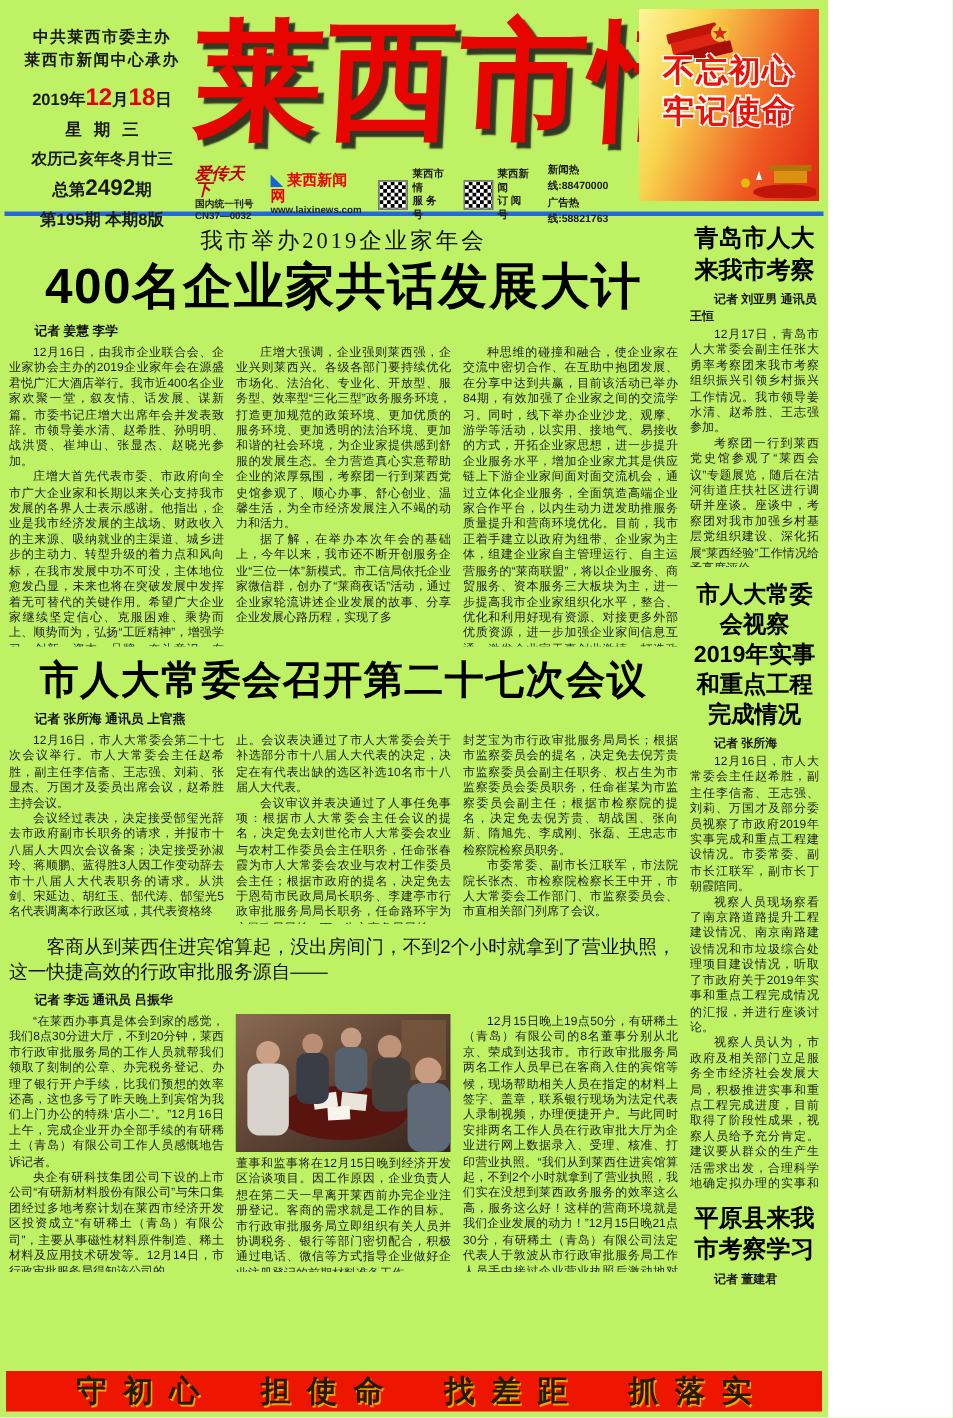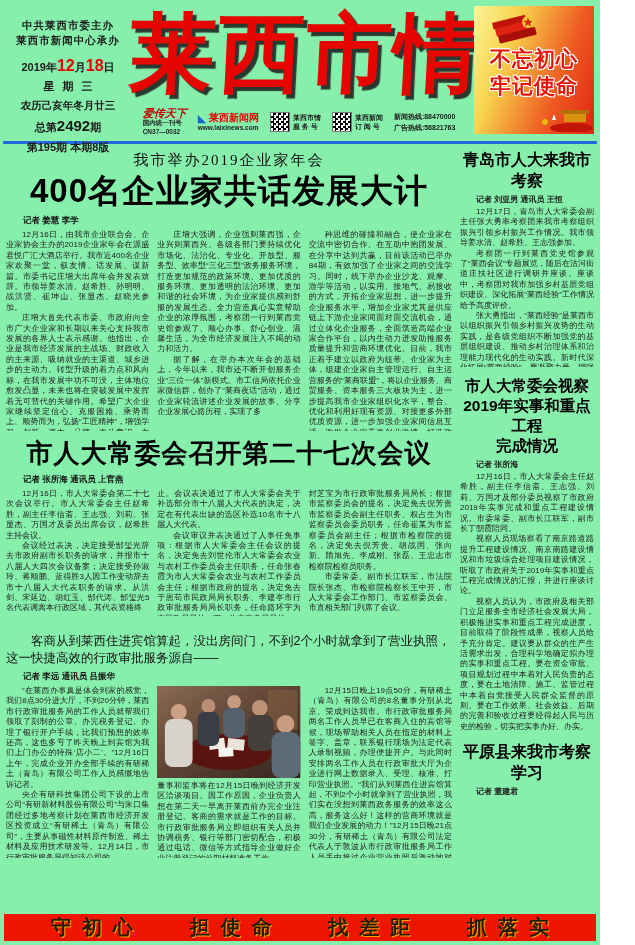"中共莱西市委主办" .page { background: #86efac -> #bef264; width: 600px -> 552px }
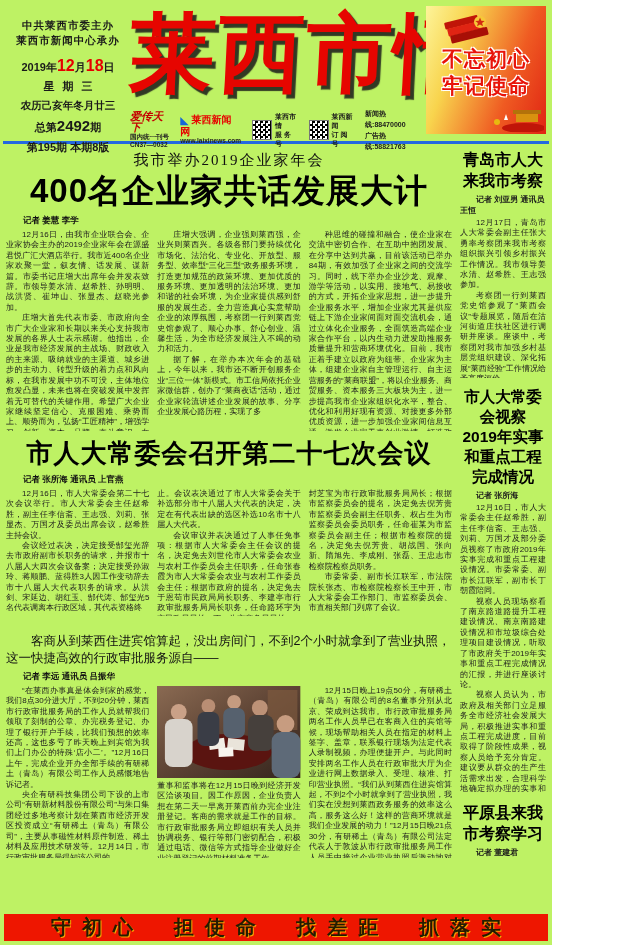"不忘初心" .promo-text { top: 39px -> 28px }
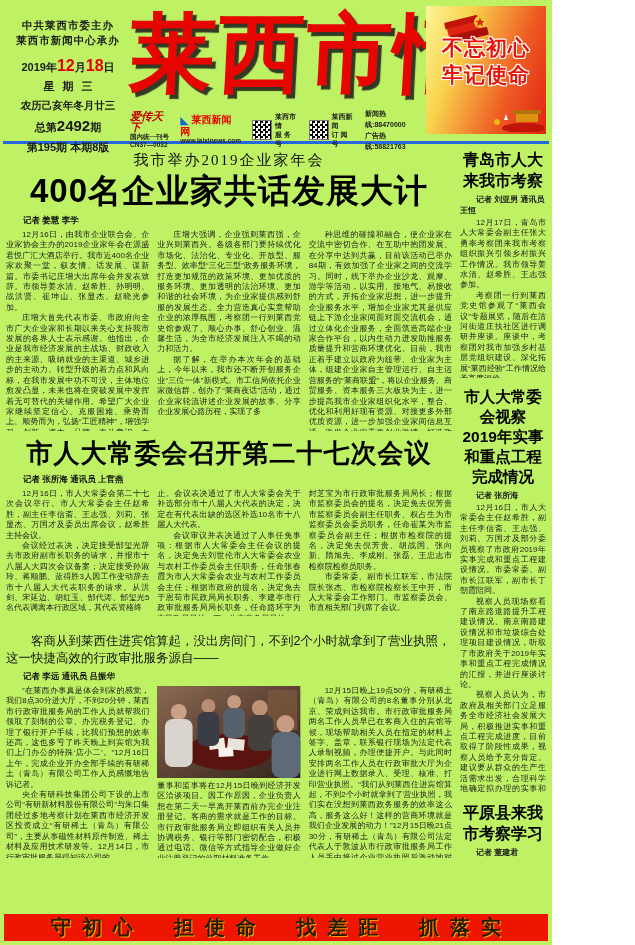"客商从到莱西住进宾馆算起，没出房间门，不到2个小时就拿到了营业执照，这一快捷高效" .a3 { margin-top: 17px -> 7px }
